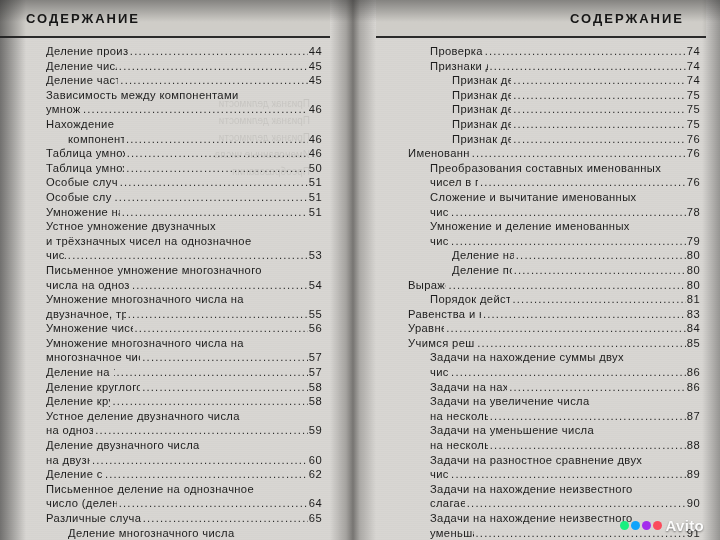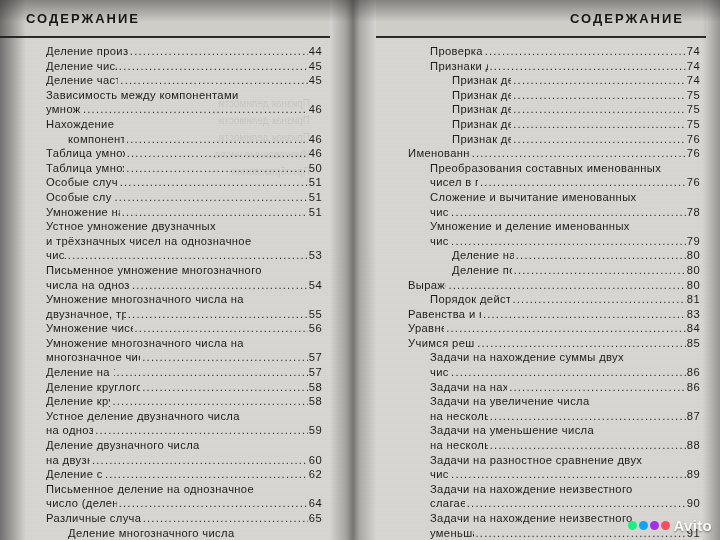"Avito" .wm { right: 8px -> 16px }
